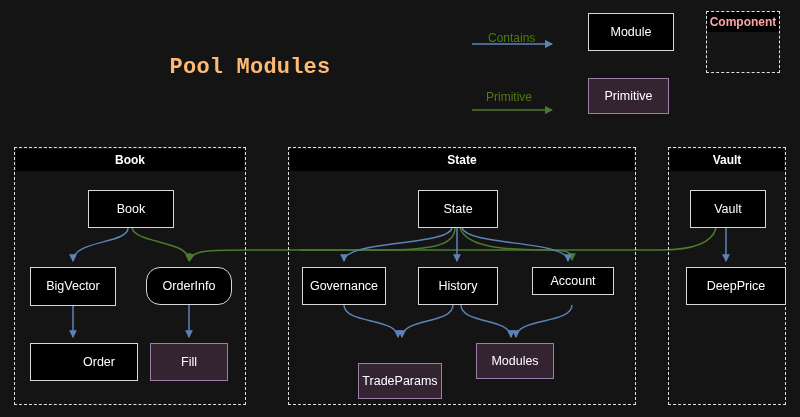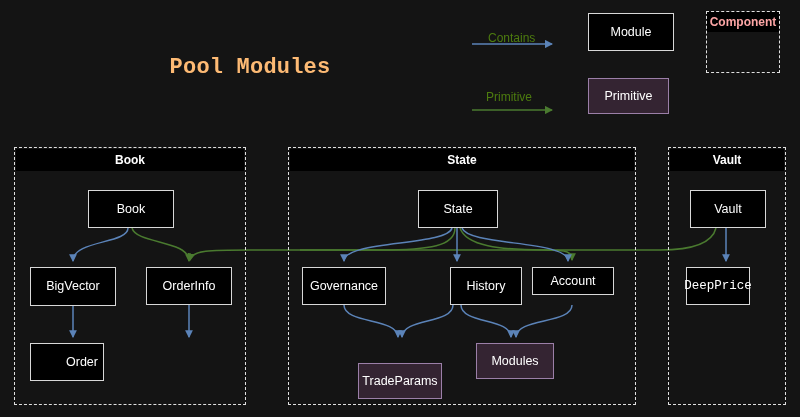"OrderInfo" div.node { border-radius: none -> 14px }
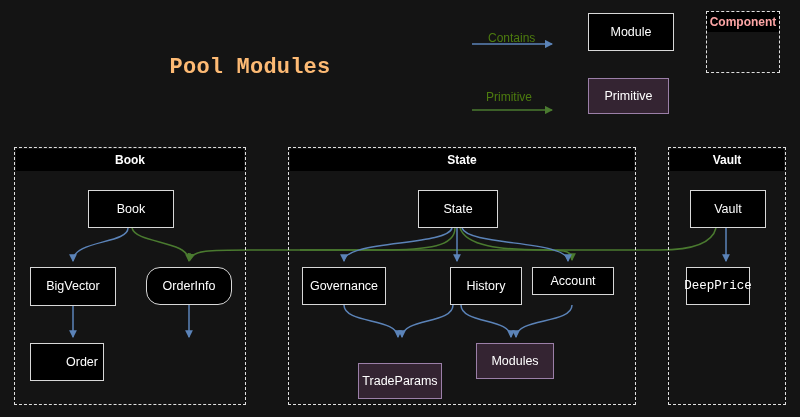"History" div.node { margin-left: 32px -> none; width: 72px -> 80px }
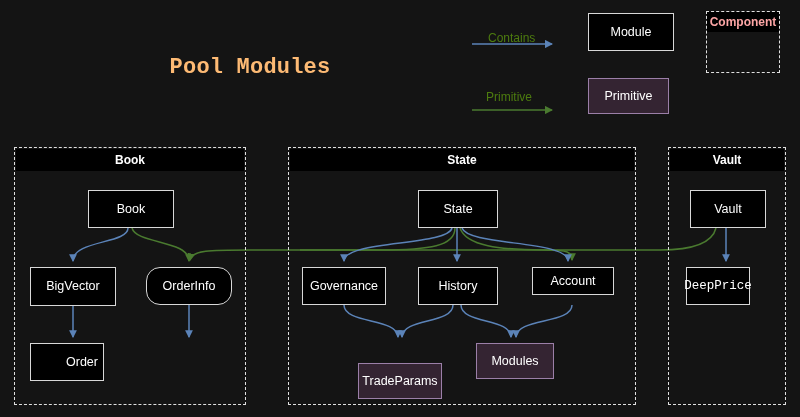"DeepPrice" div.node { font-family: Liberation Mono, monospace -> none; width: 64px -> 100px }
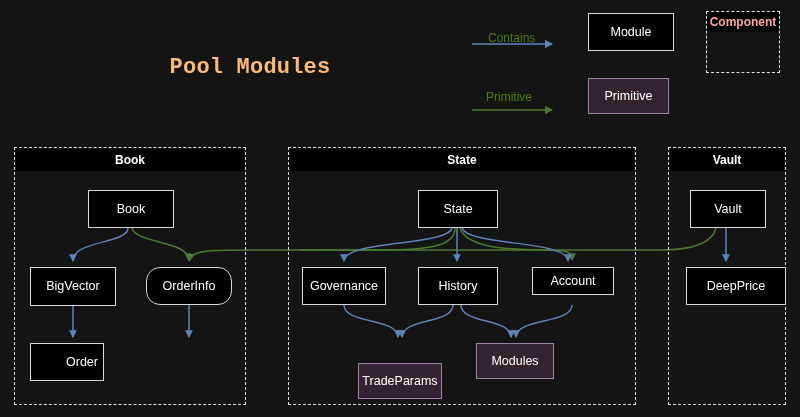"Order" div.node { width: 74px -> 108px }
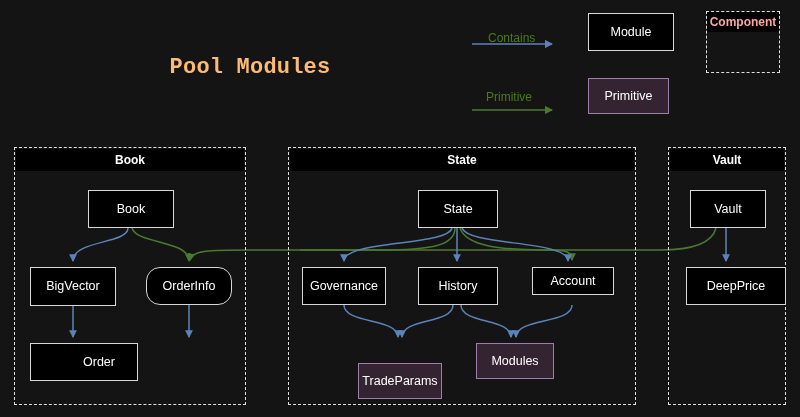"Fill" div.node { html: none -> <div>Fill</div> }
